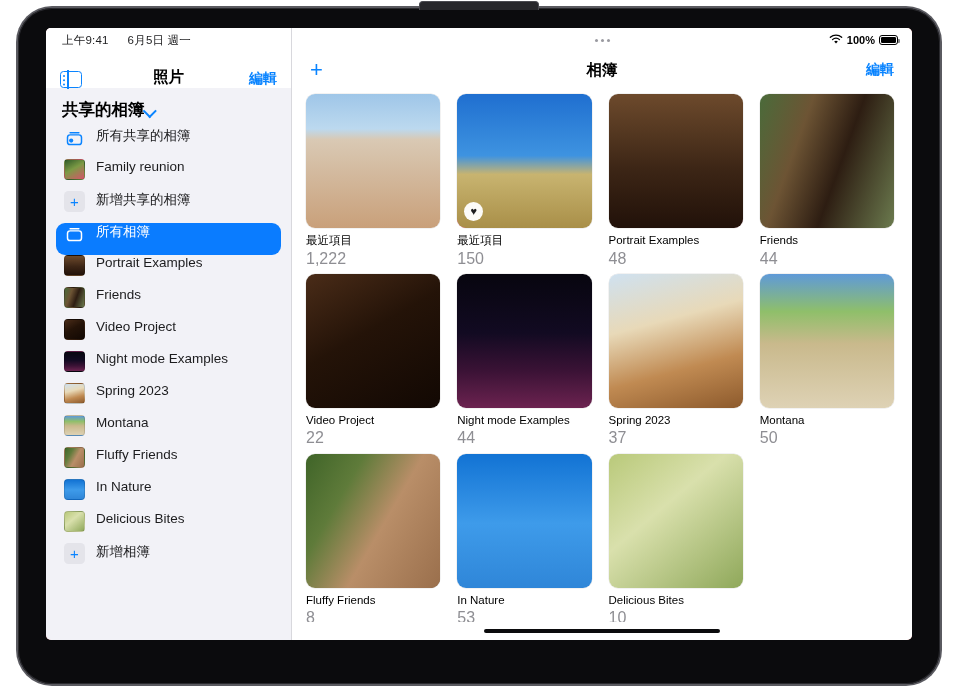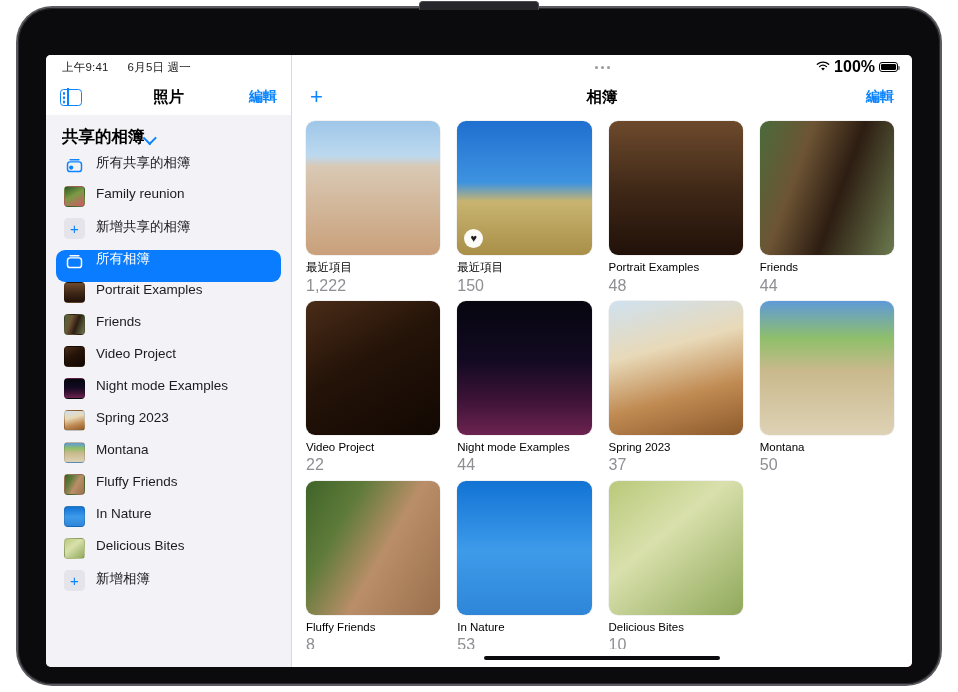"上午9:41" #screen { top: 47px -> 20px }
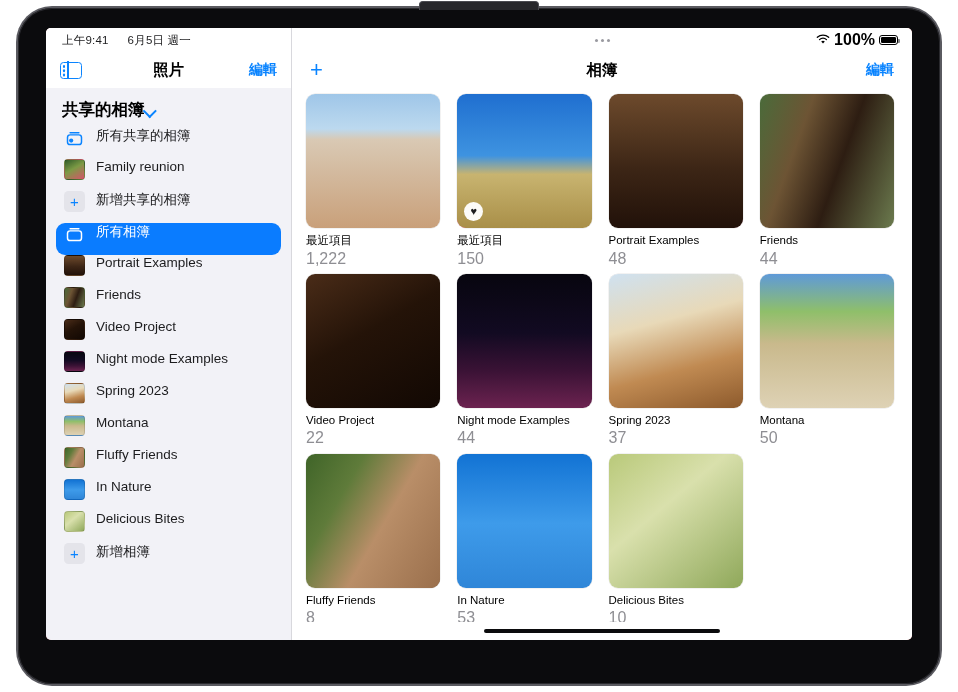"100%" .status-right { font-size: 16px -> 11px }
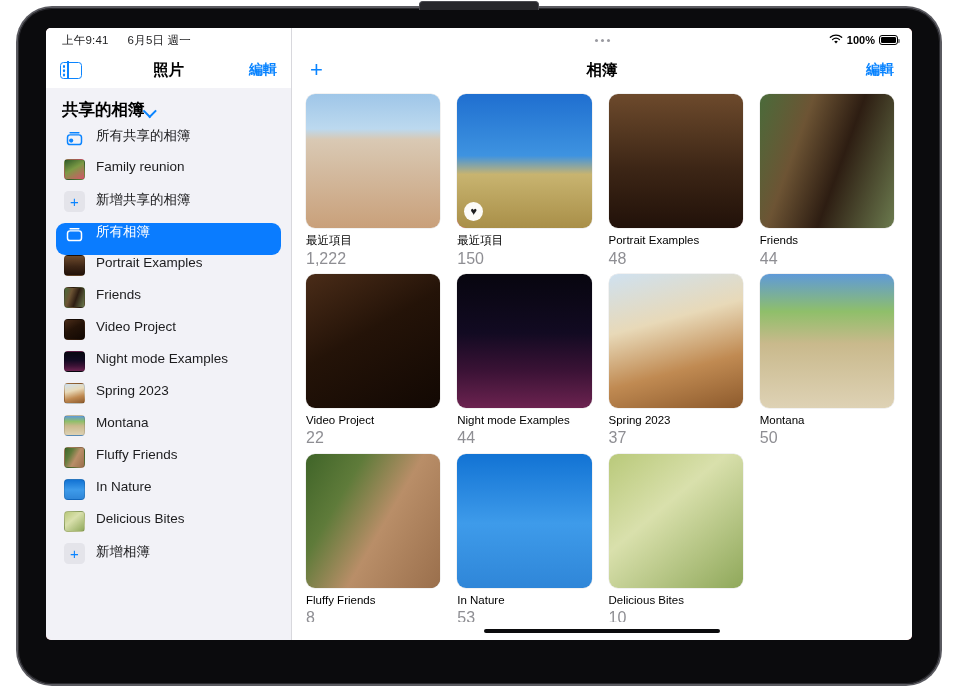"照片" .sb-navbar { align-items: center -> flex-end }
